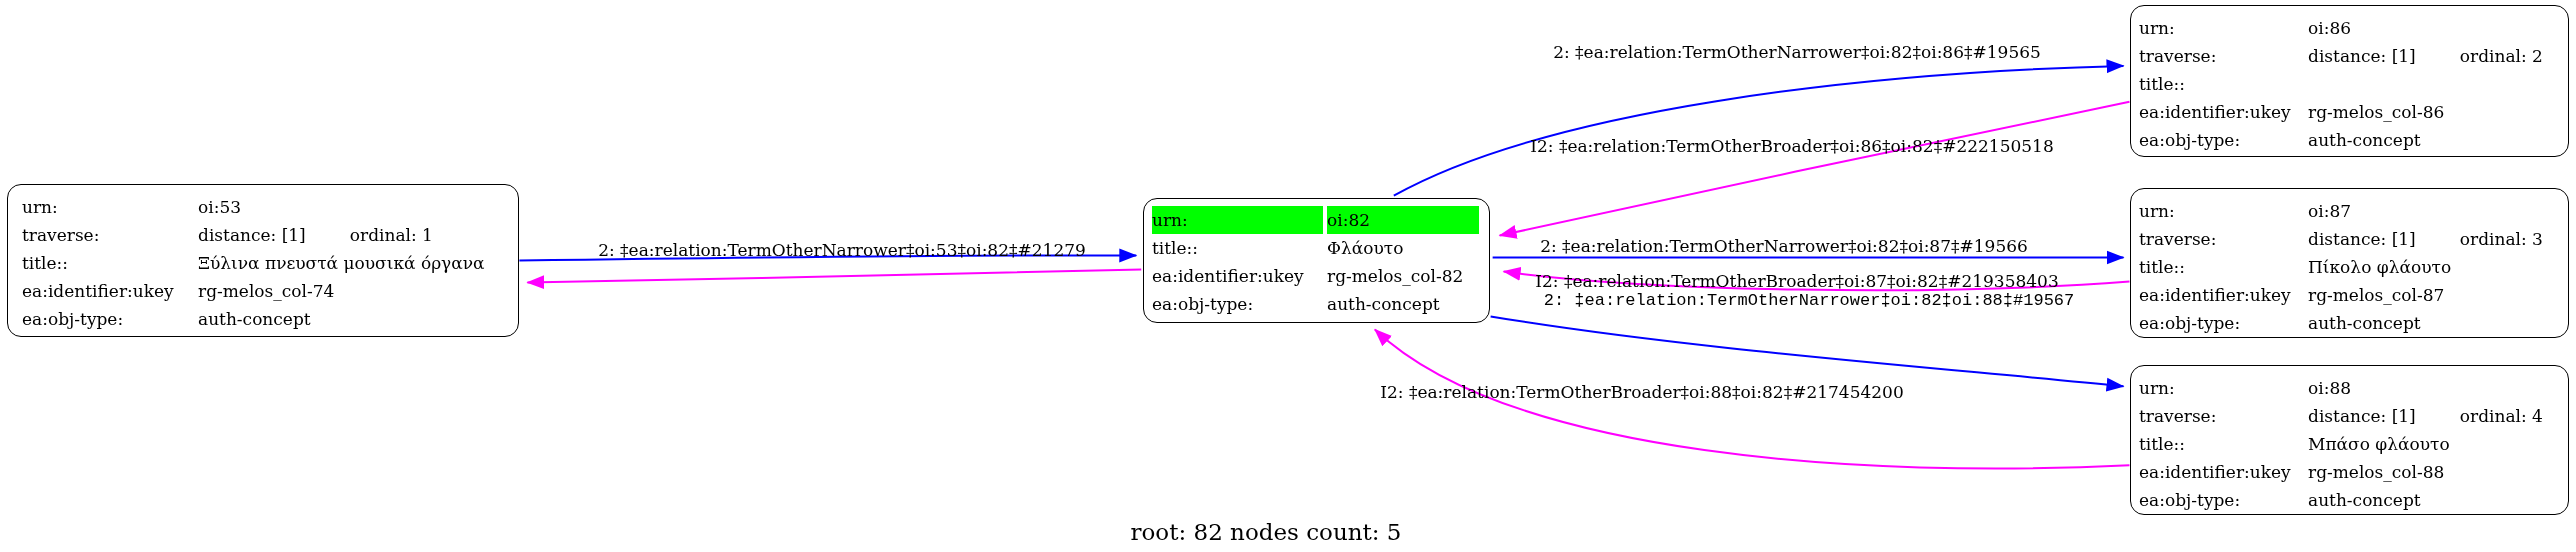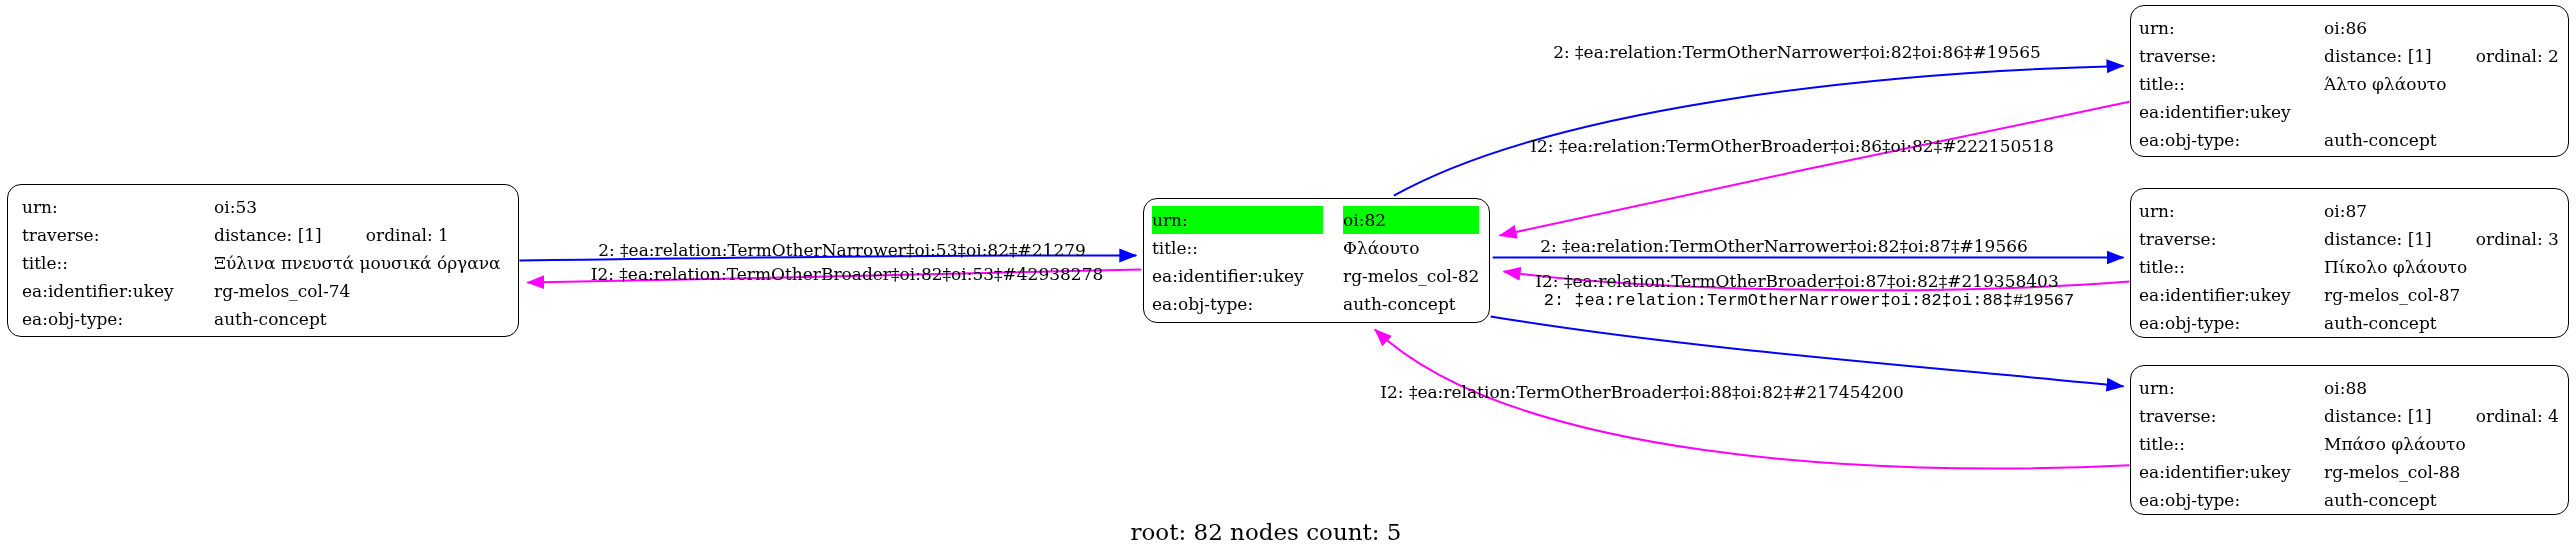"urn:" .node .row { column-gap: 20px -> 4px }
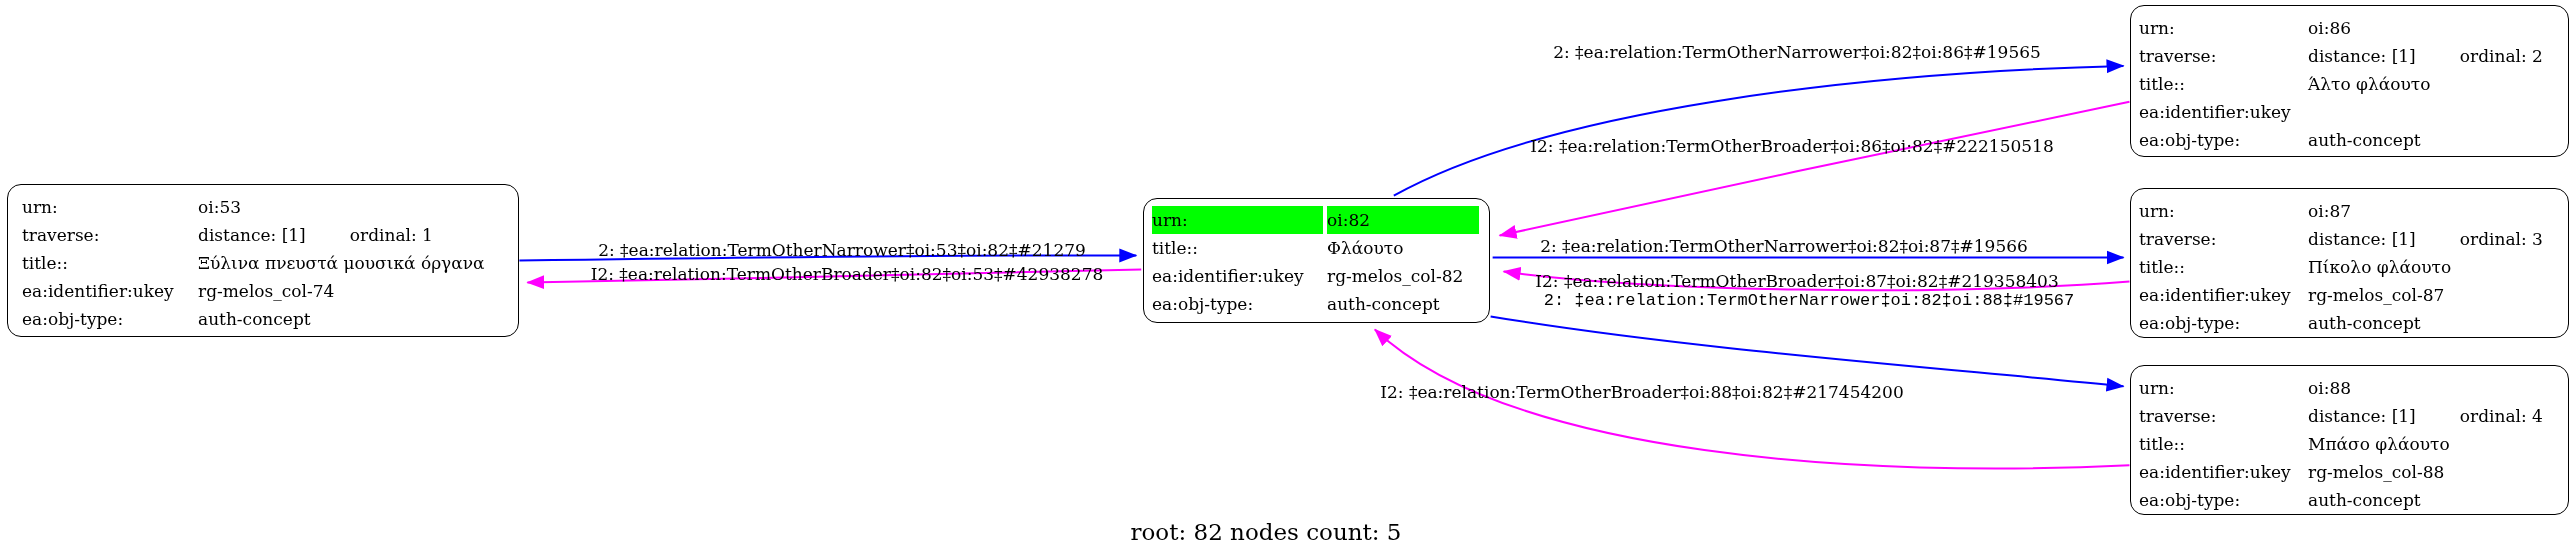"Άλτο φλάουτο" span.val { html: <span>Άλτο φλάουτο</span> -> none }
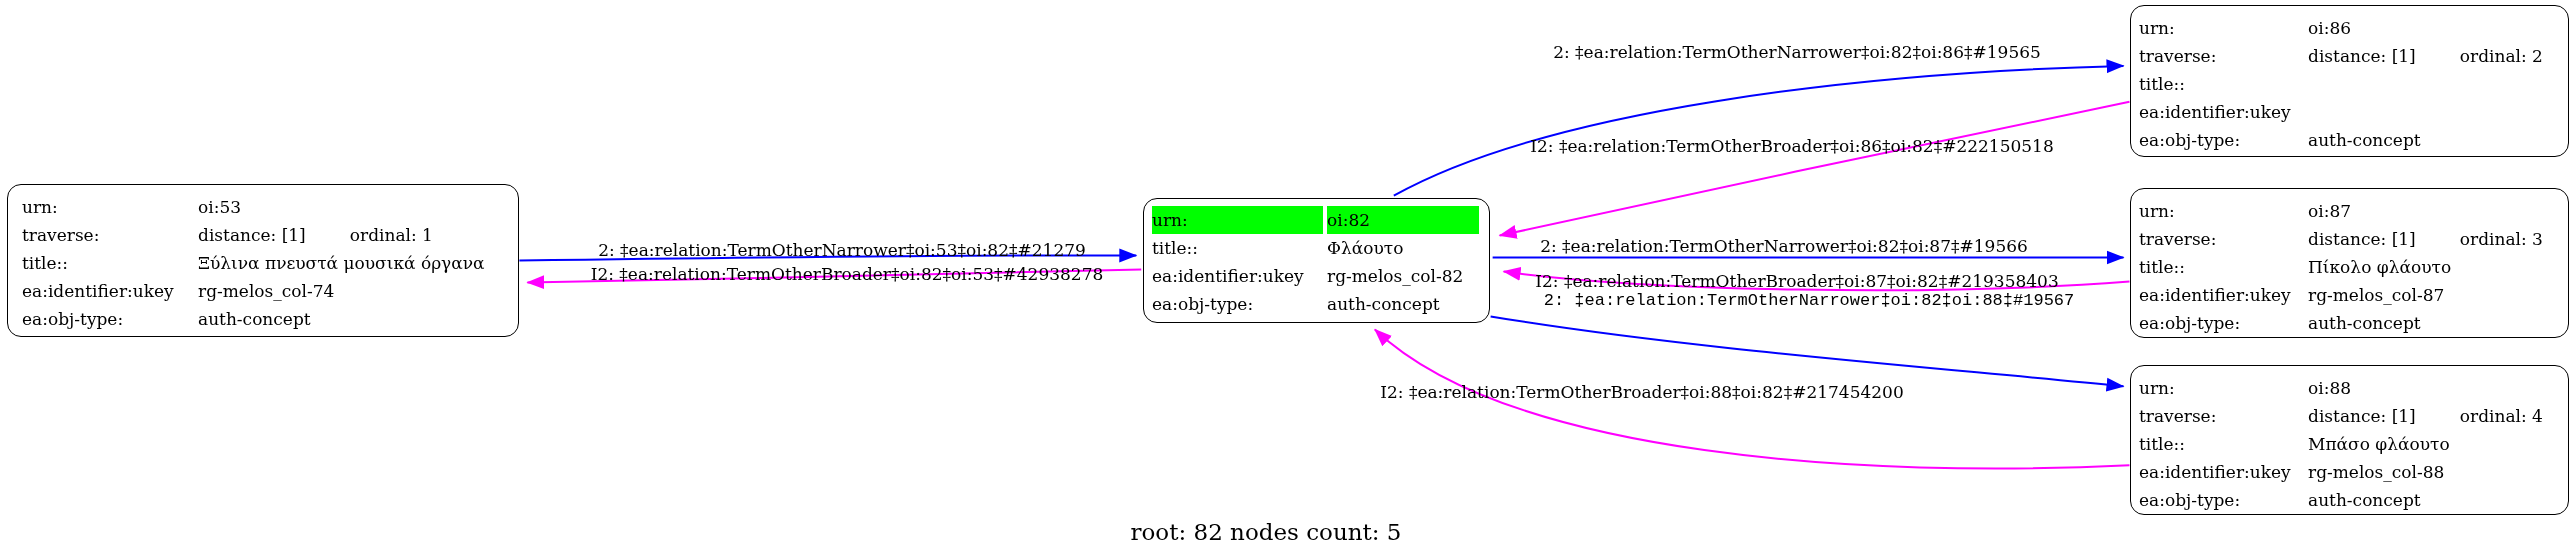"rg-melos_col-86" span.val { html: none -> <span>rg-melos_col-86</span> }
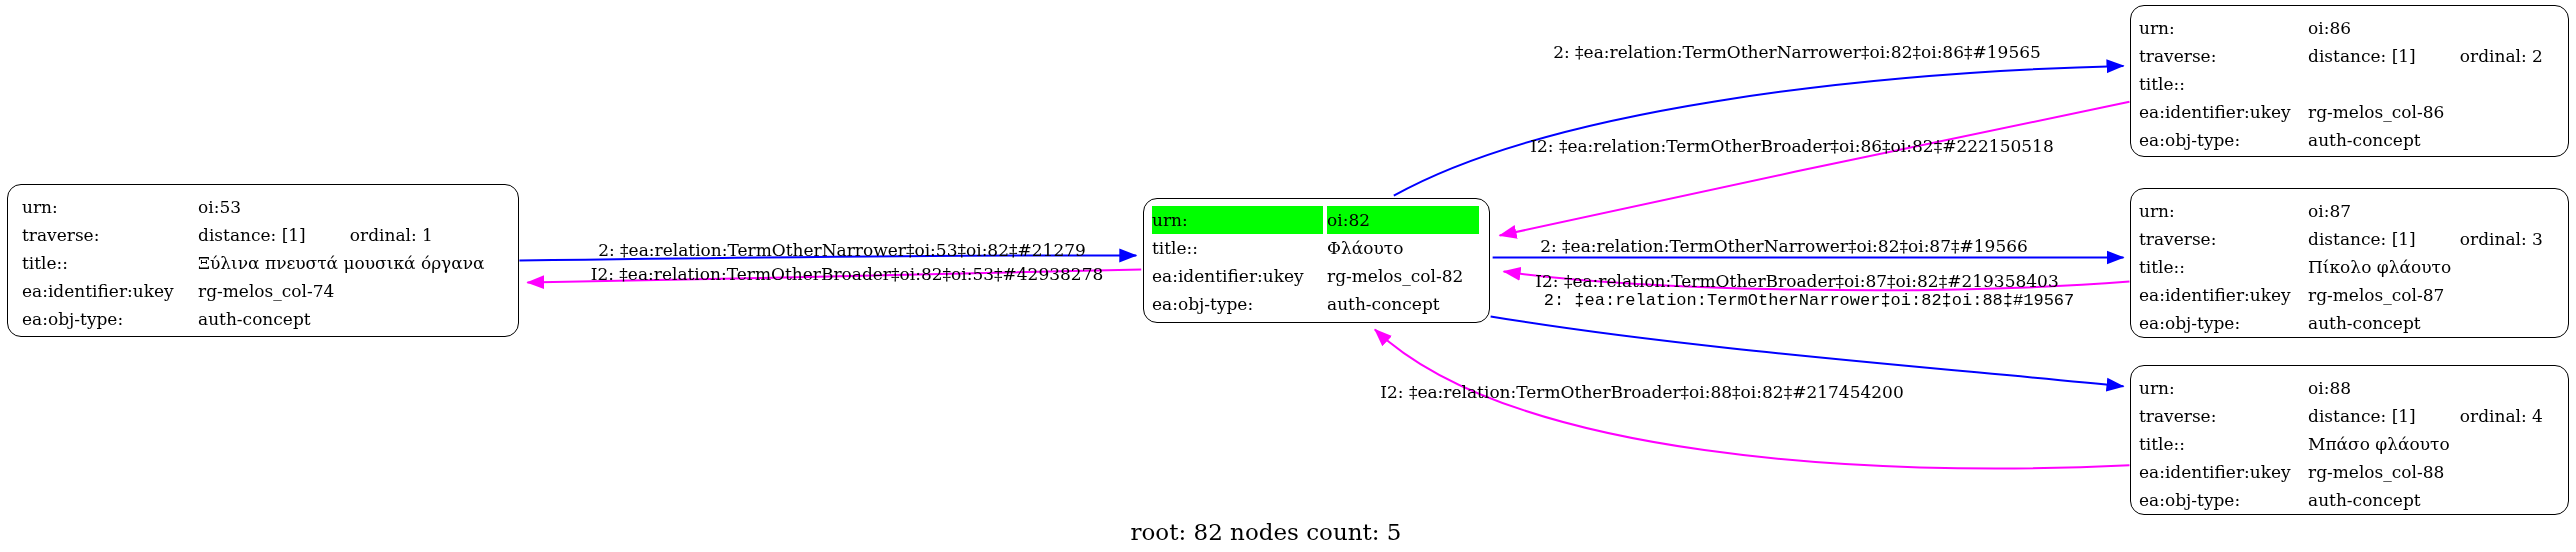"I2: ‡ea:relation:TermOtherBroader‡oi:82‡oi:53‡#42938278" div.edge-label { html: <div>I2: ‡ea:relation:TermOtherBroader‡oi:82‡oi:53‡#42938278</div> -> none }
